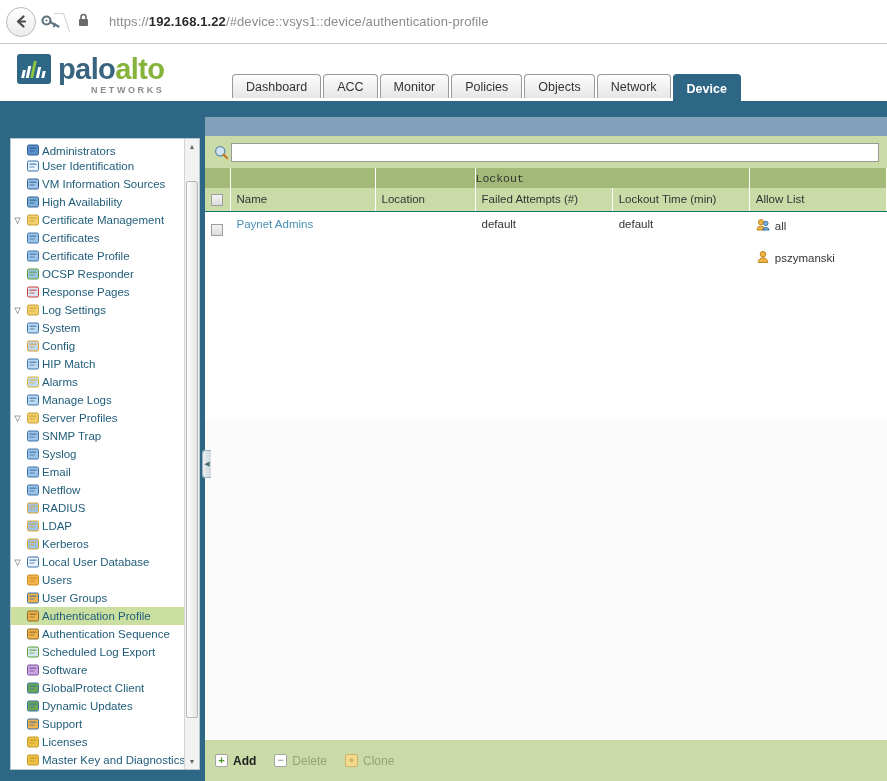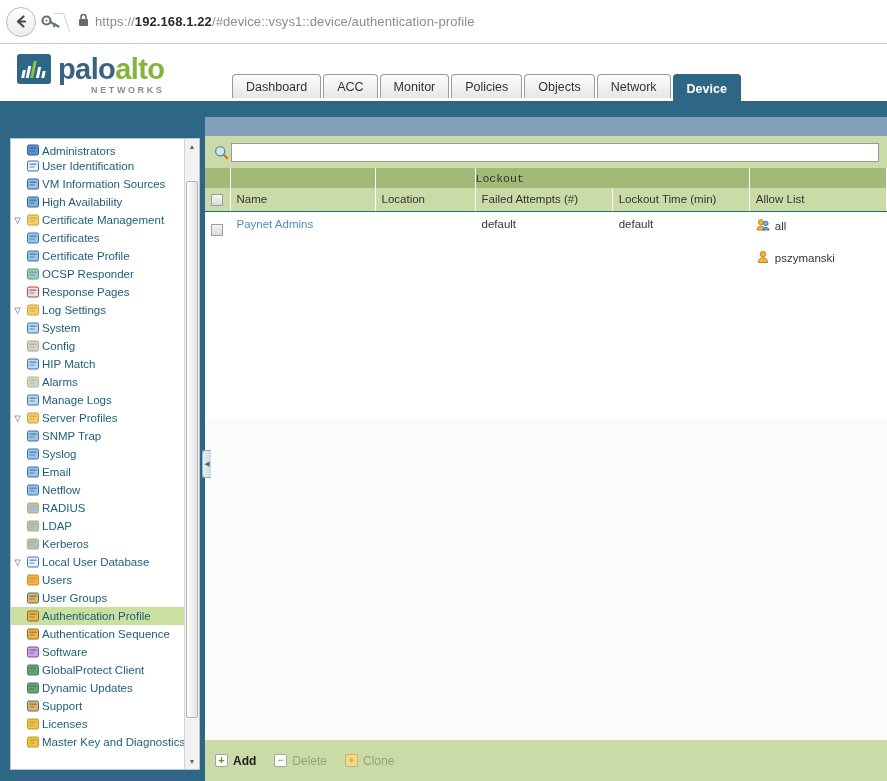"https://192.168.1.22/#device::vsys1::dev" .url-wrap { gap: 6px -> 20px }
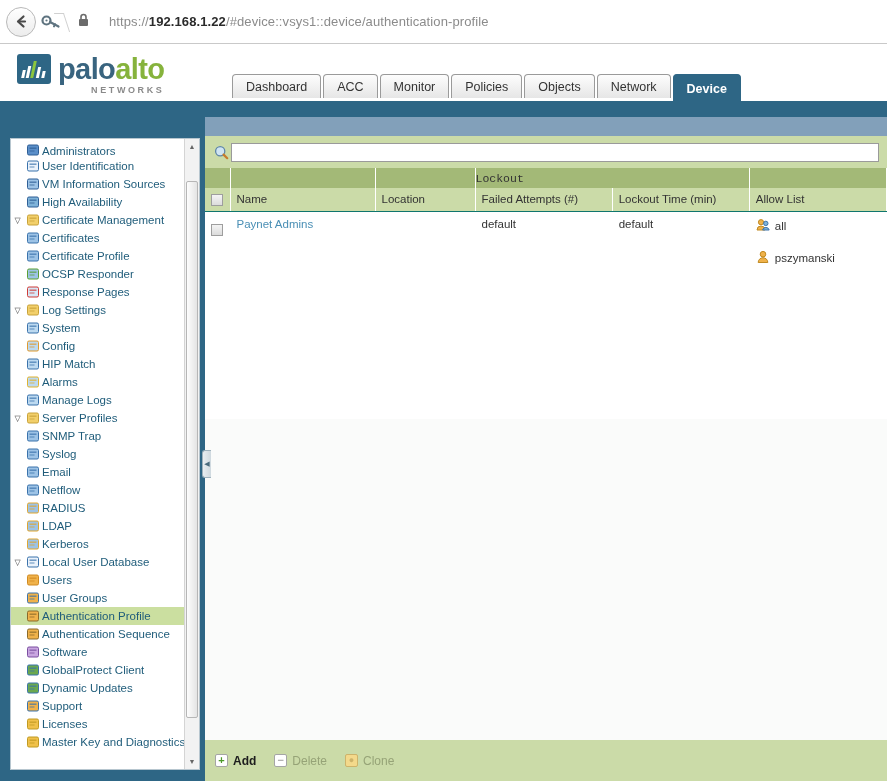"Scheduled Log Export" div.tree-item { html: none -> <div> <span></span> <span> <svg> <rect></rect> <rect></rect> <rect></rect> </svg> </span> <span>Scheduled Log Export</span> </div> }
